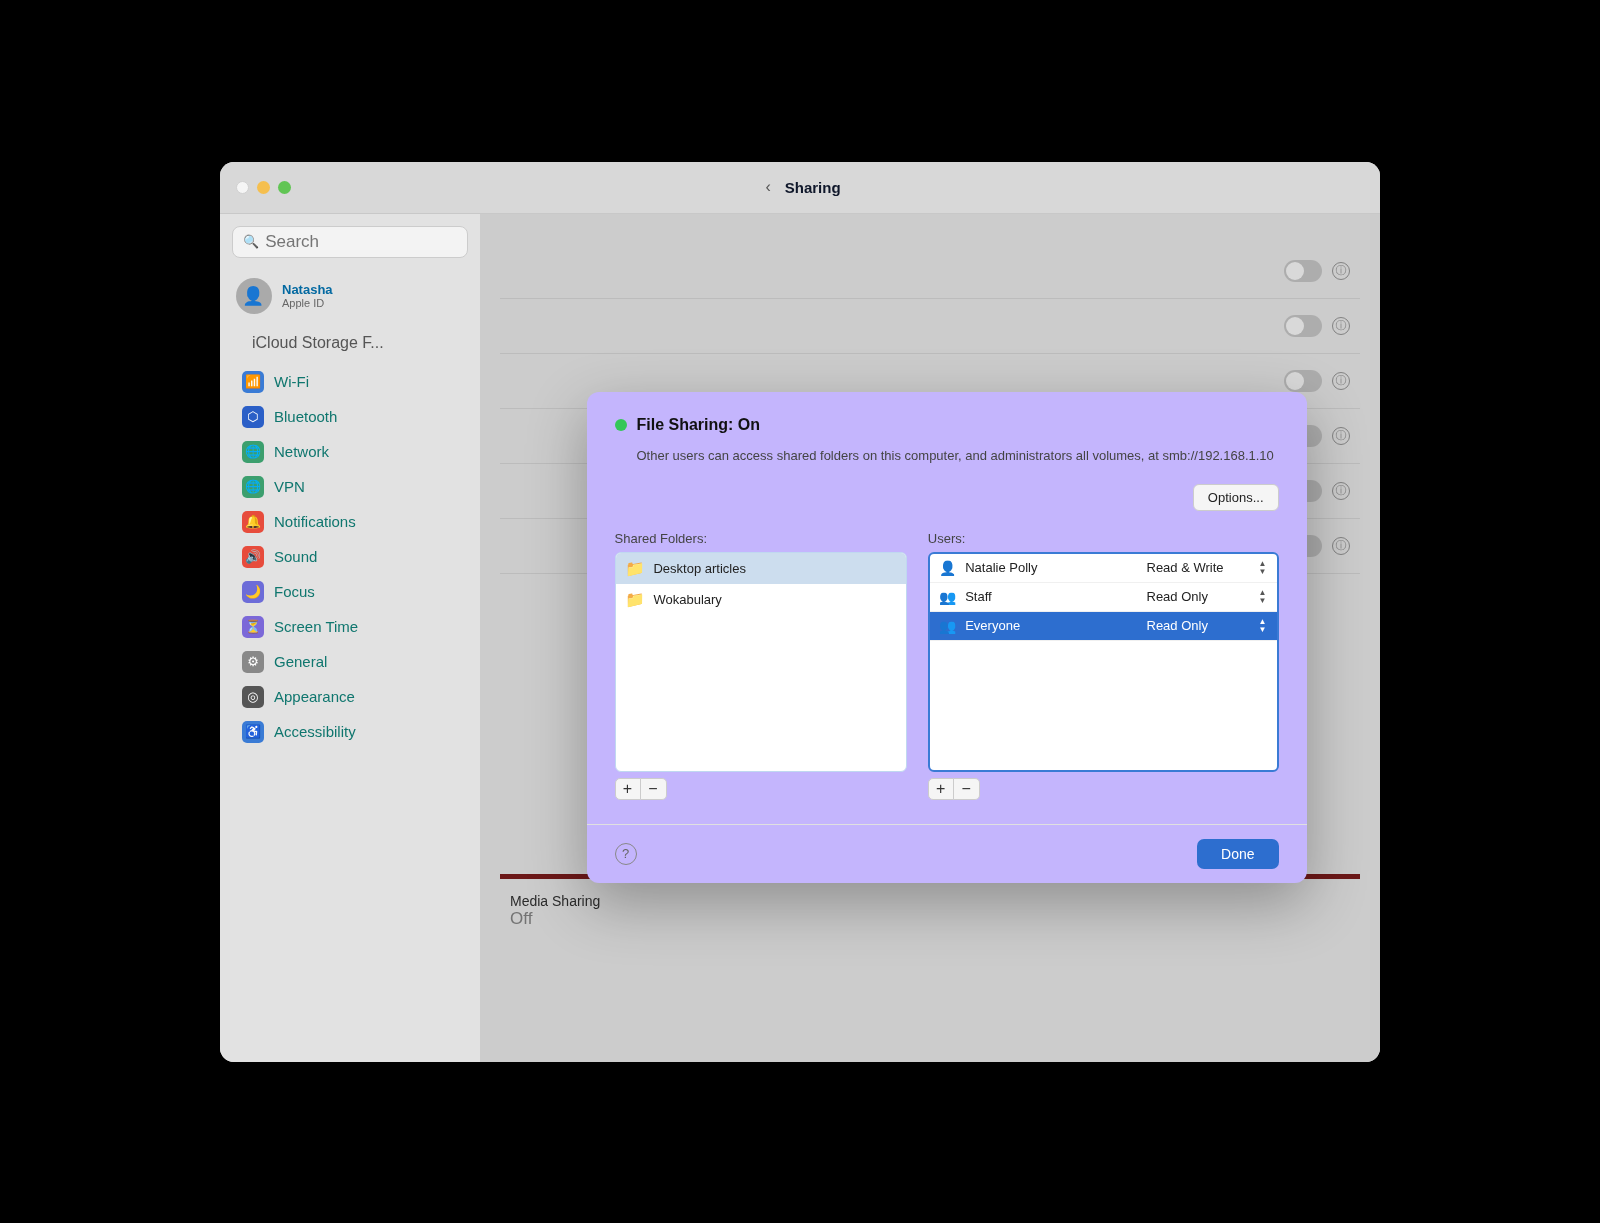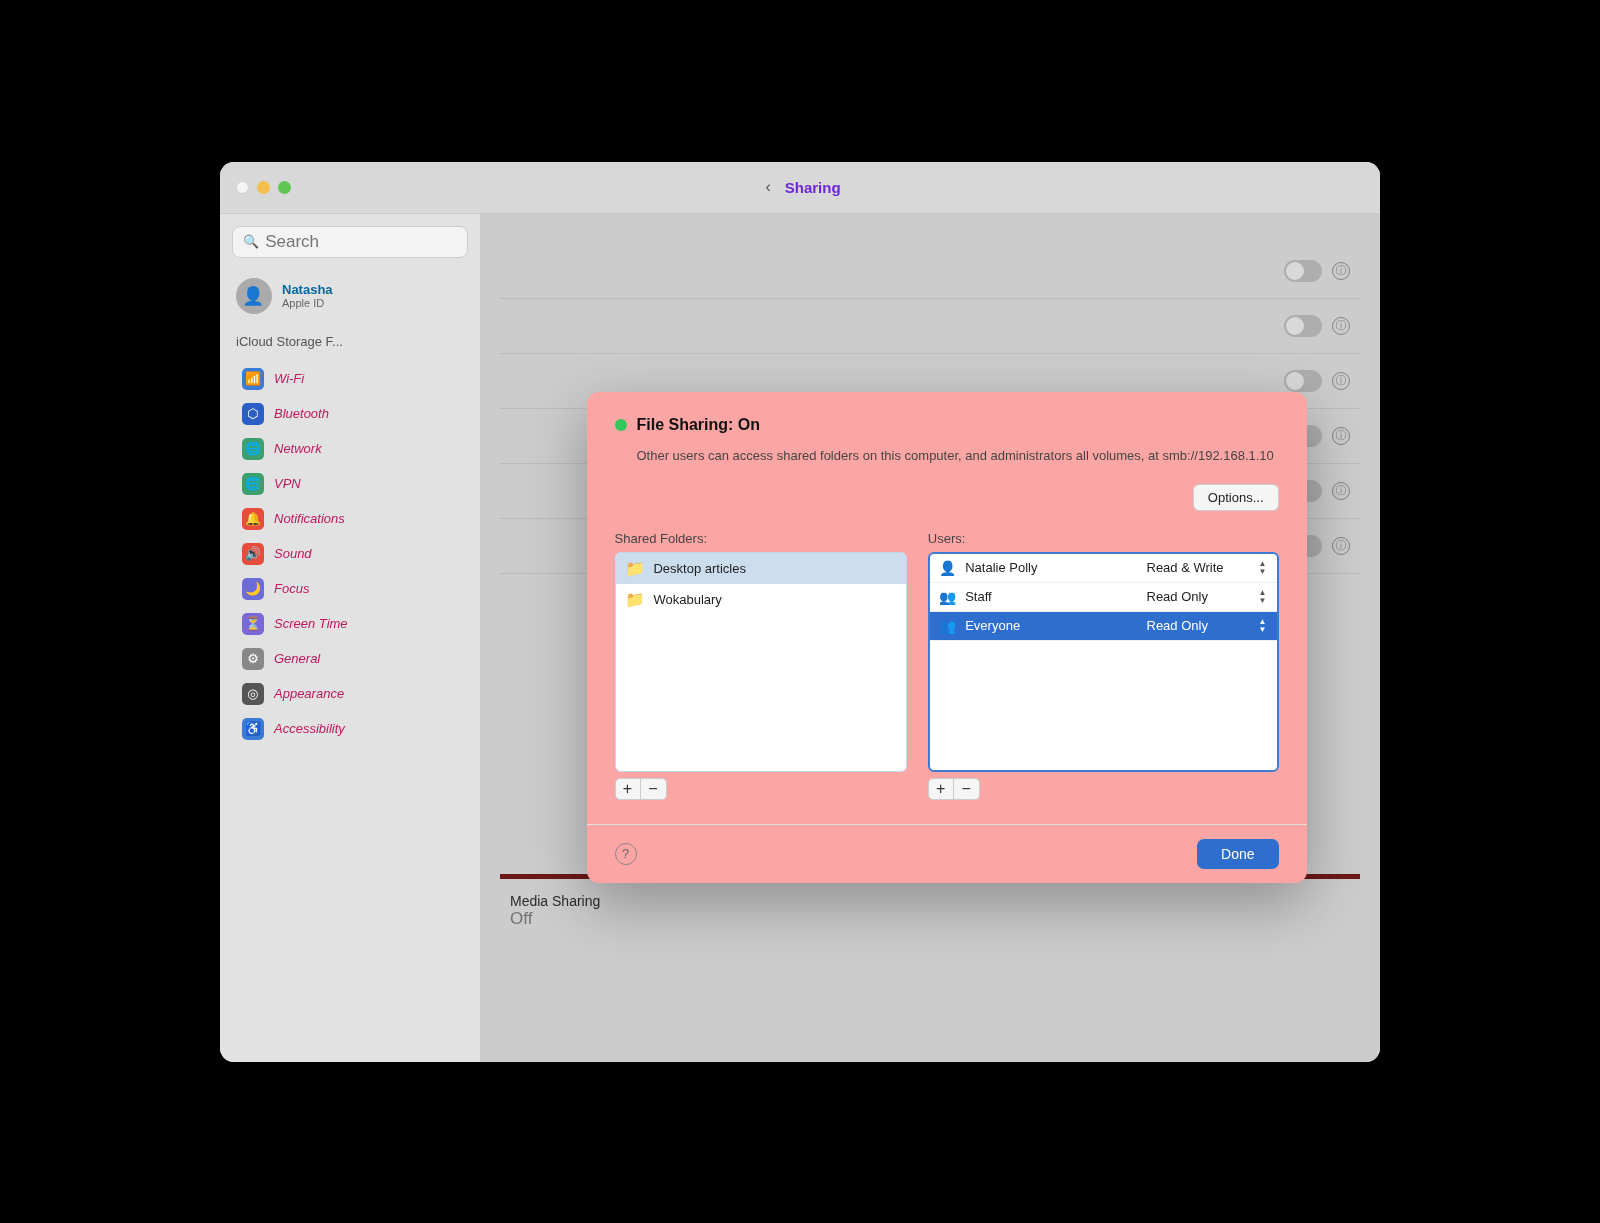"Sharing" .window-title { color: #6d28d9 -> #0f172a }
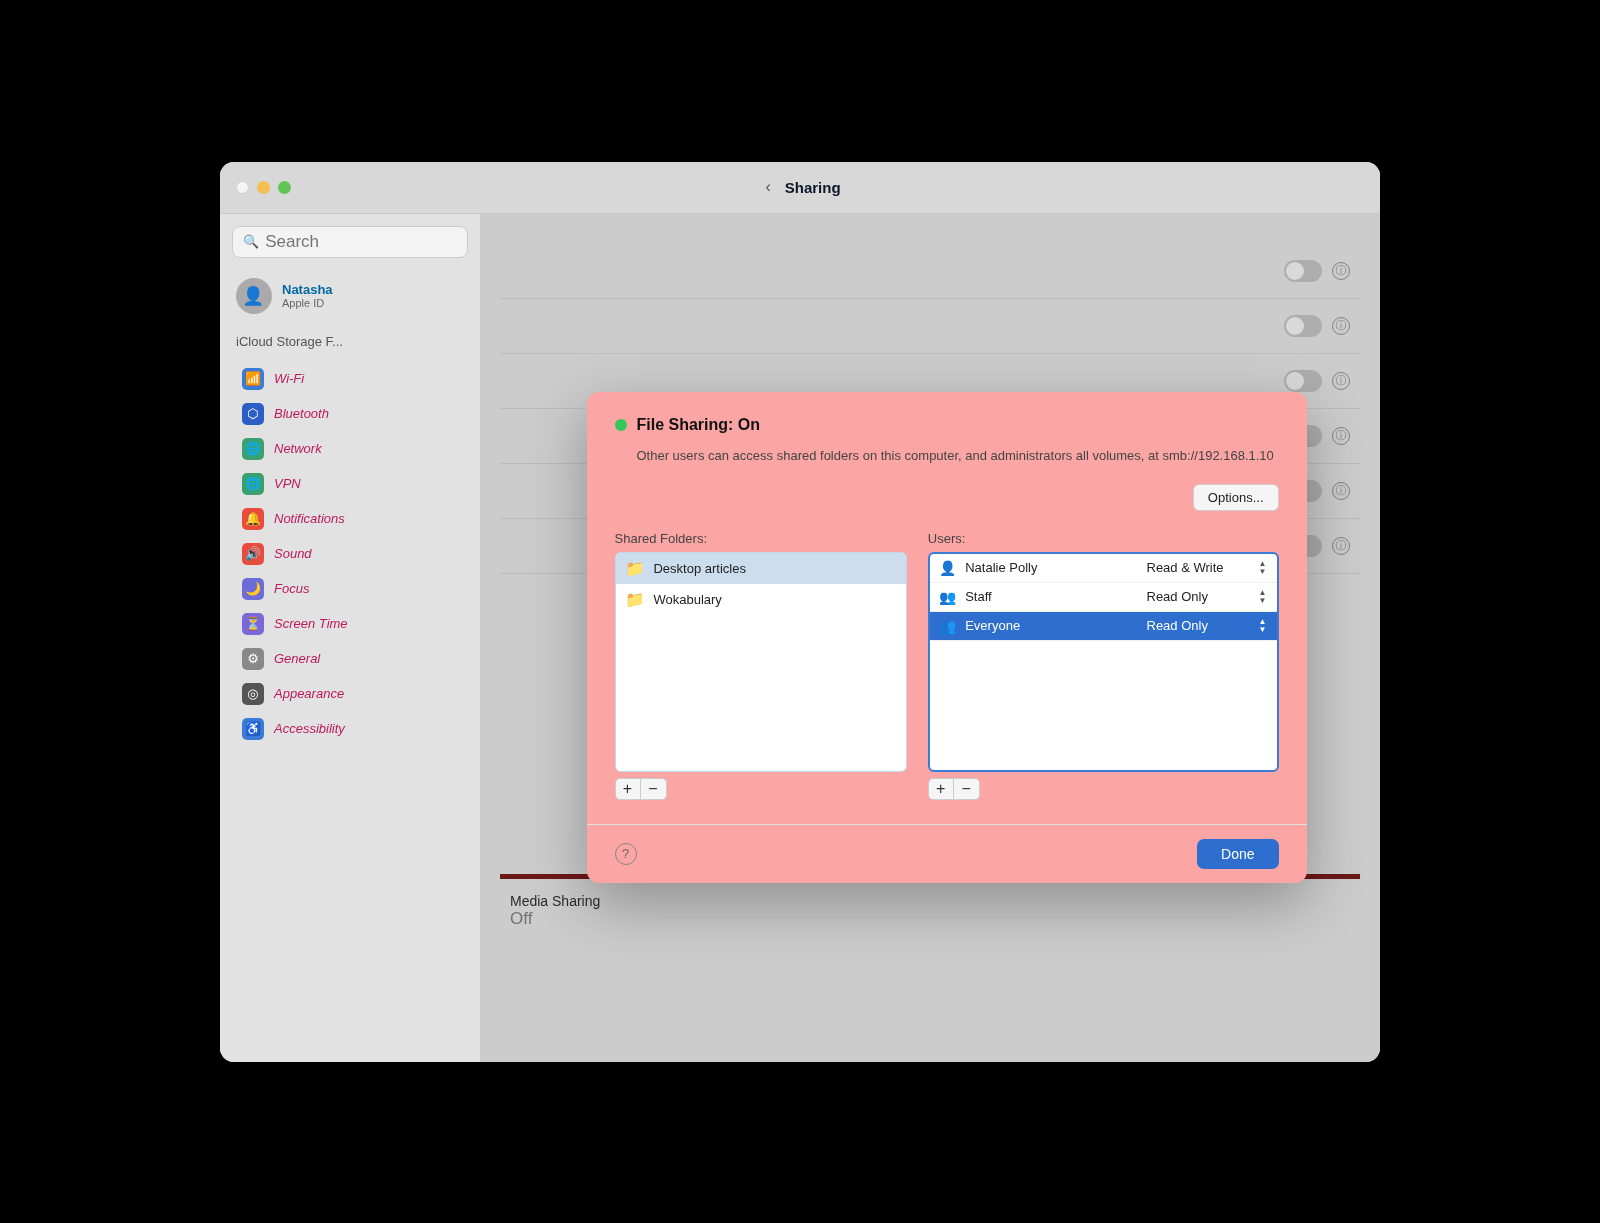"iCloud Storage F..." .icloud-storage { font-size: 13px -> 16px; padding: 4px 16px 12px -> 4px 32px 12px }
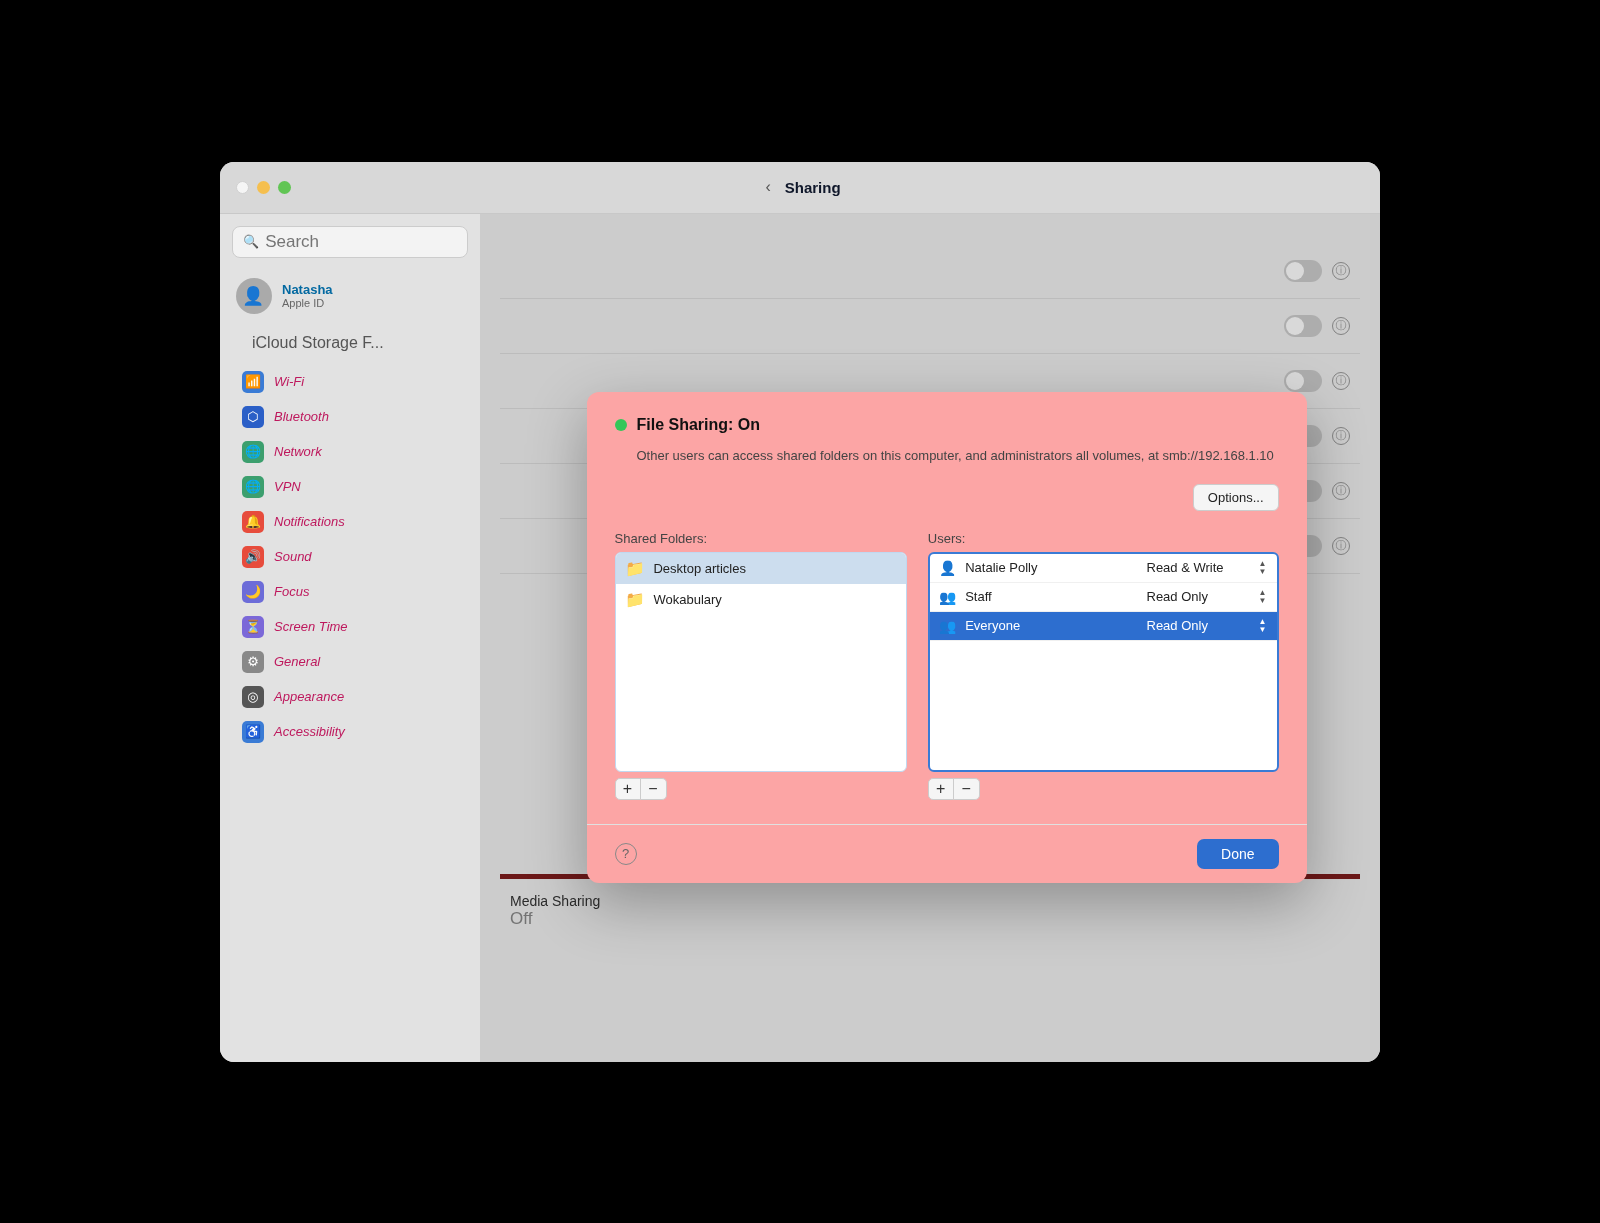"Wi-Fi" .sidebar-label { color: #be185d -> #0f766e; font-size: 13px -> 15px; font-style: italic -> none }
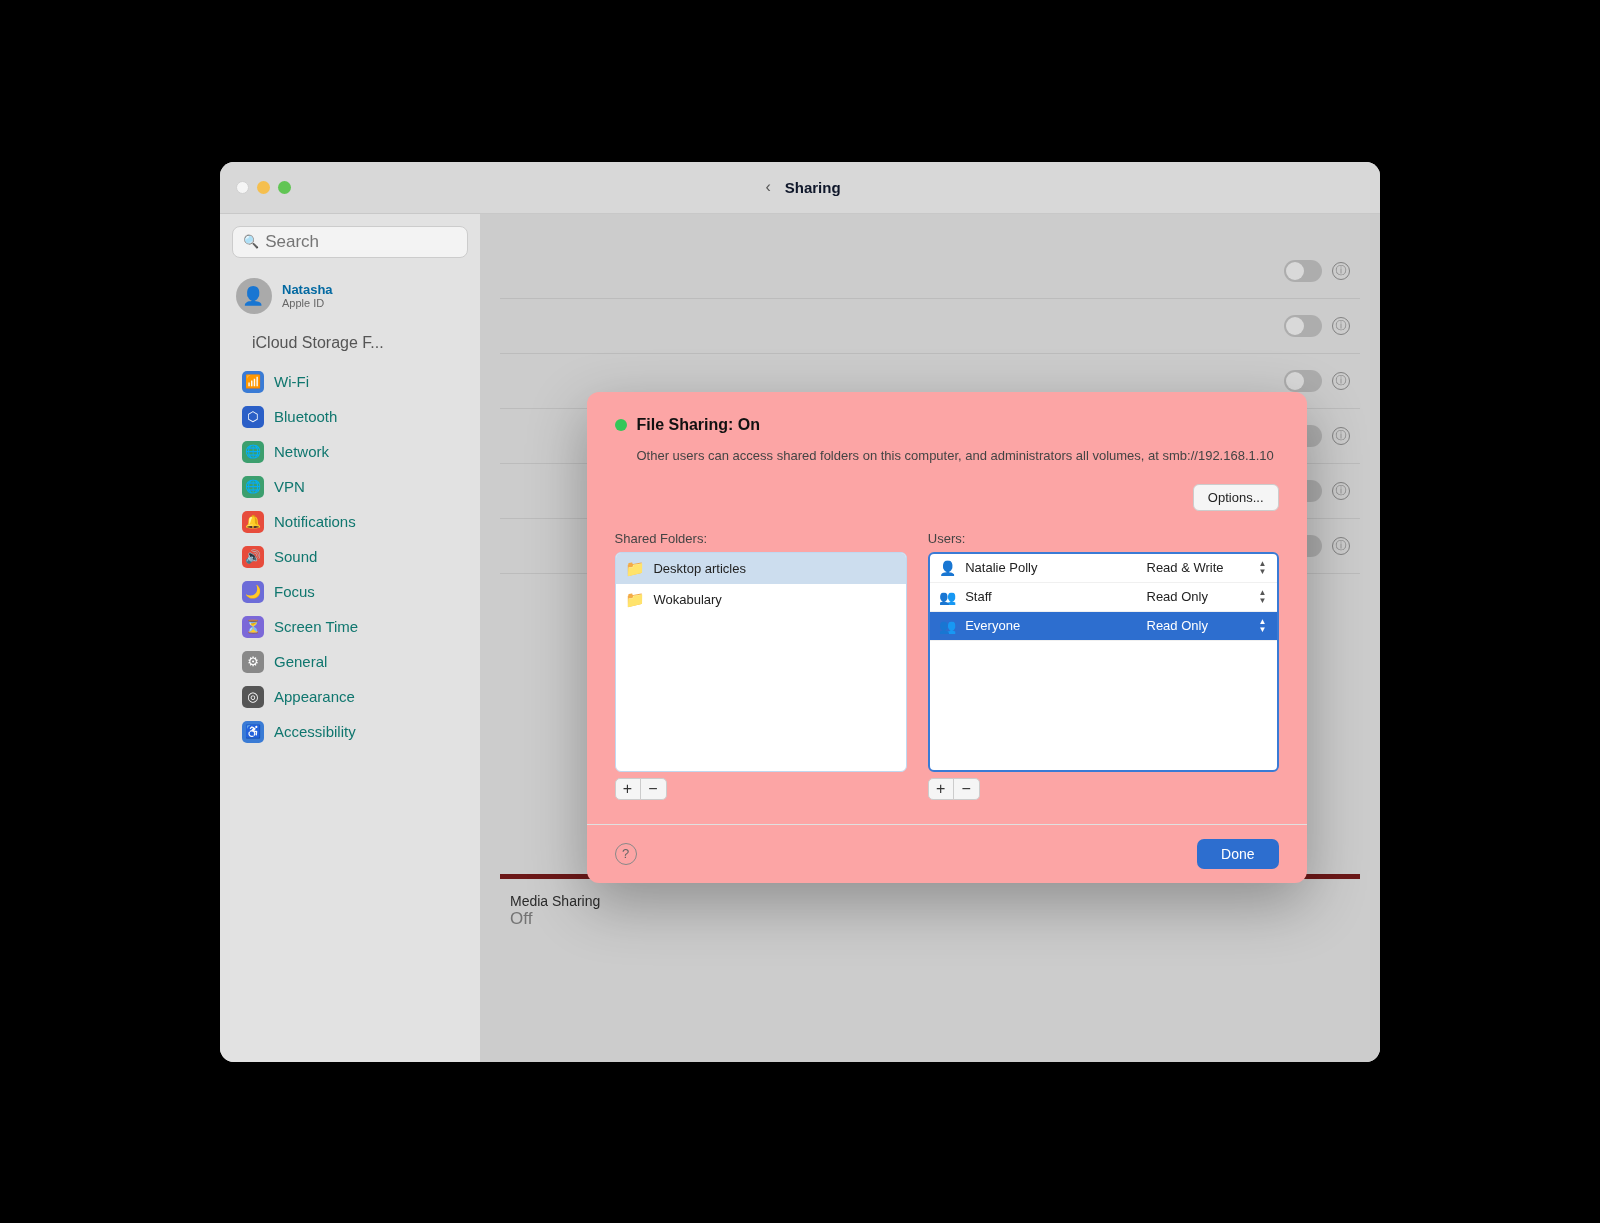"File Sharing: On" .dialog { background: #fca5a5 -> #c4b5fd }
